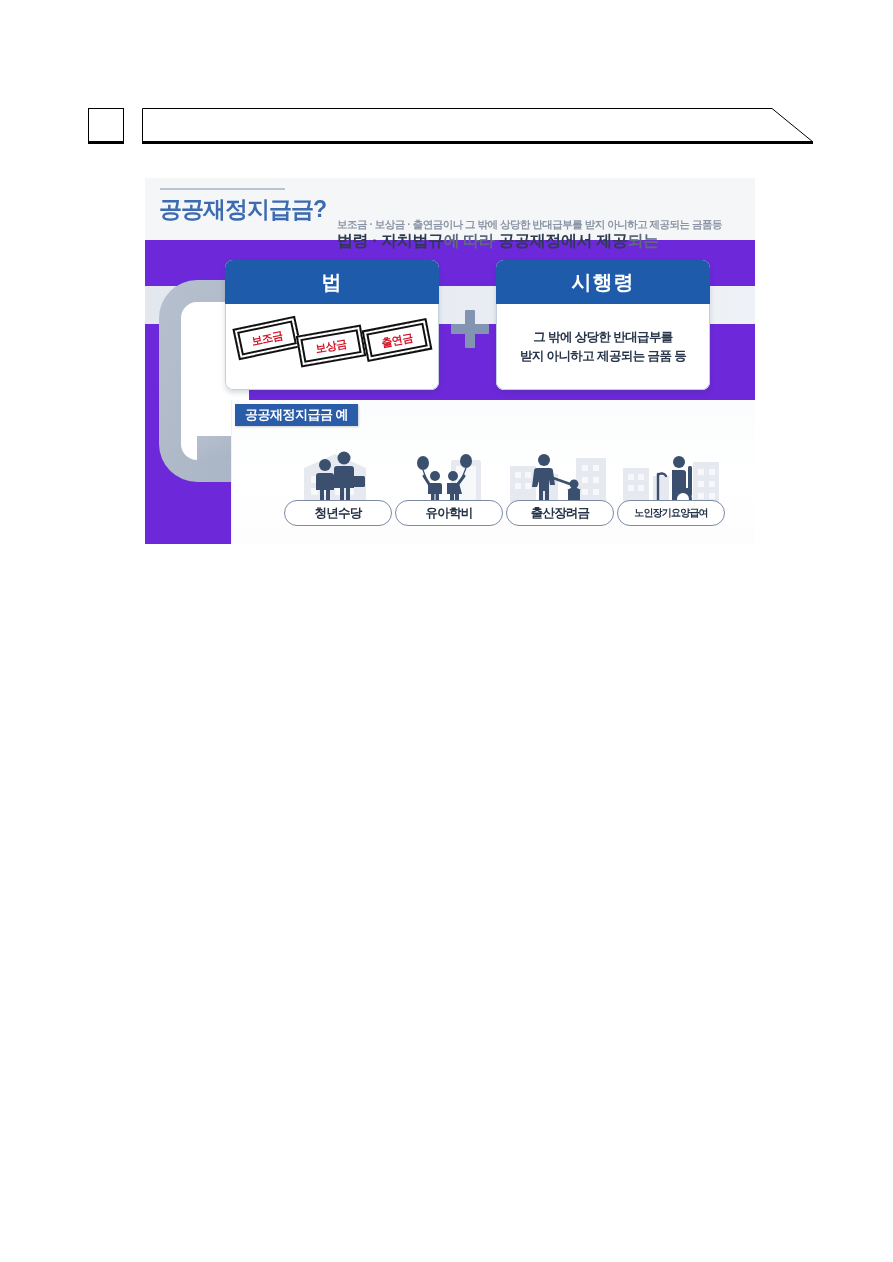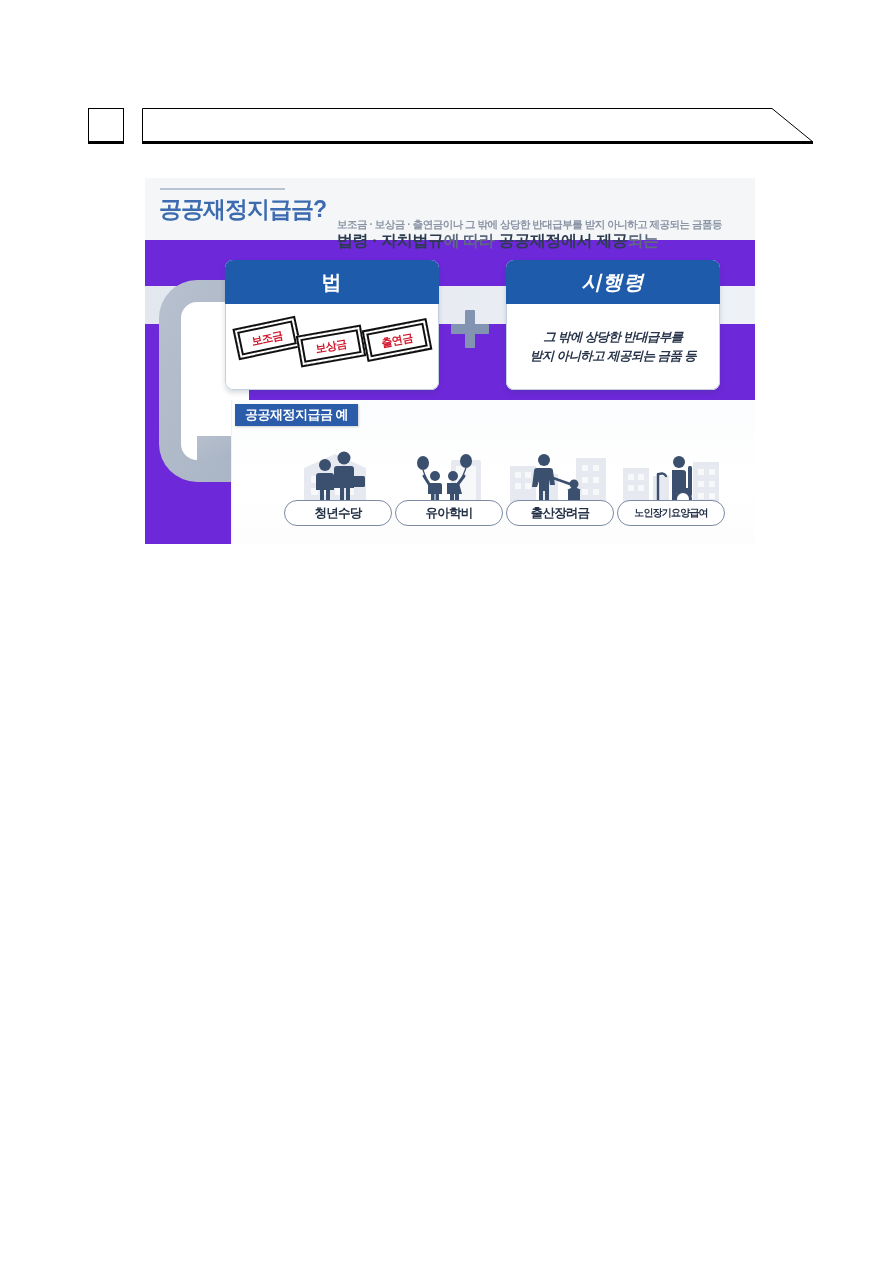"시행령" #law-card-decree { font-style: italic -> none; left: 361px -> 351px }
